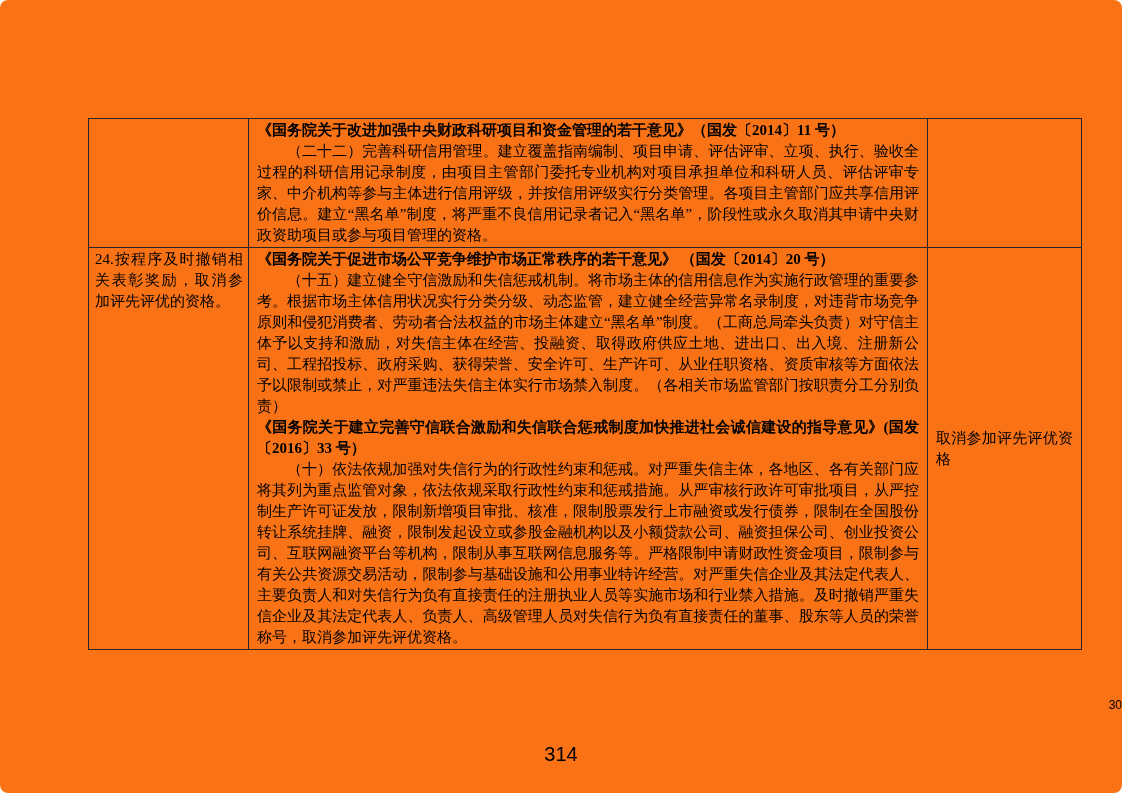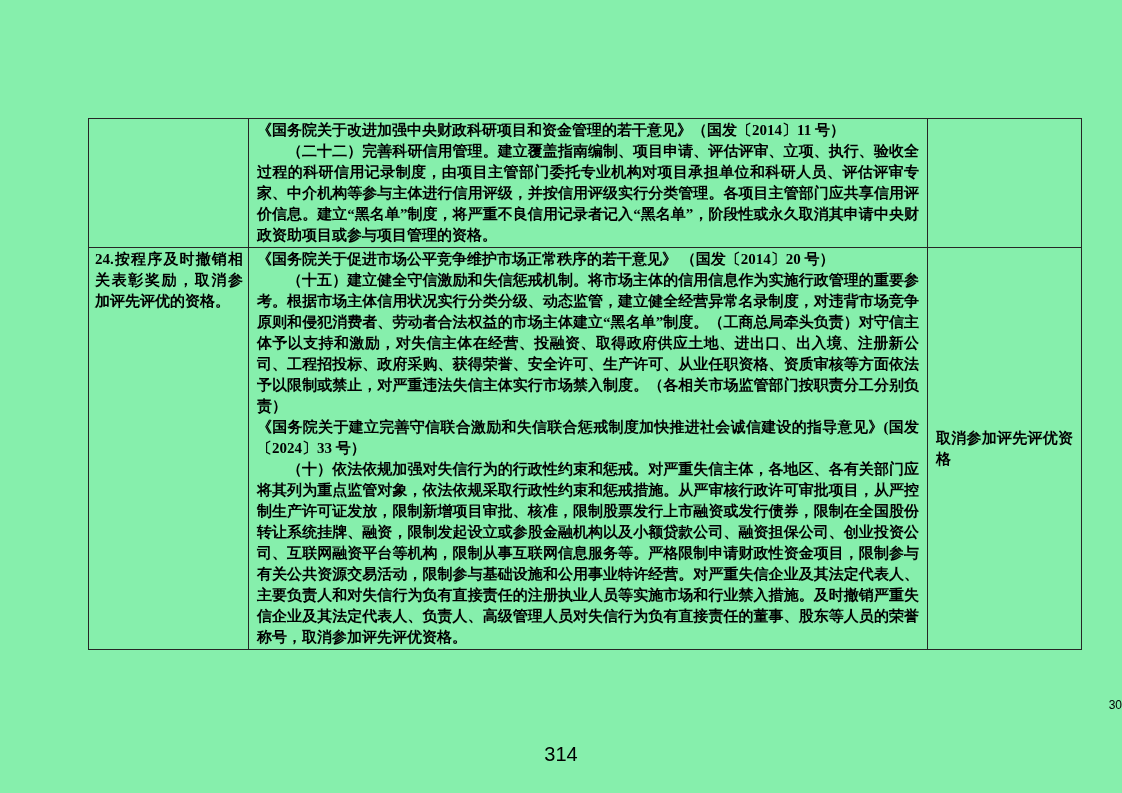"《国务院关于改进加强中央财政科研项目和资金管理的若干意见》（国发〔2014〕11" .page { background: #86efac -> #f97316; border-radius: none -> 8px }
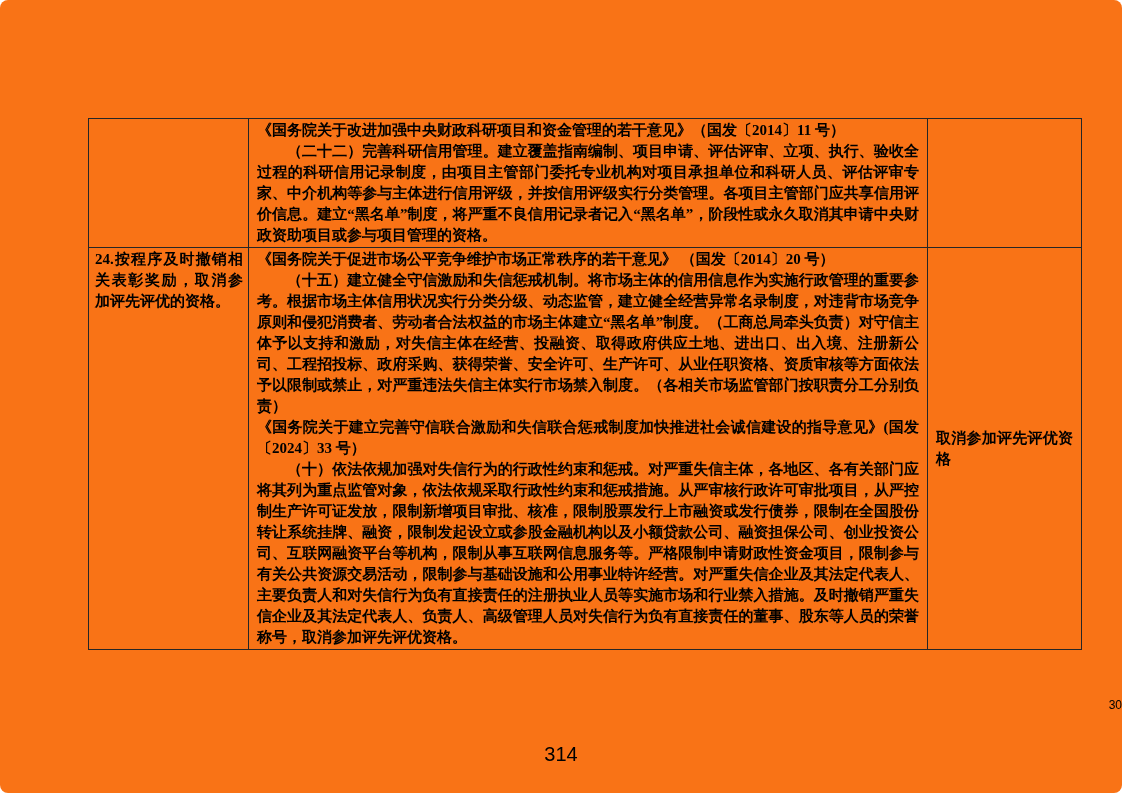"（二十二）完善科研信用管理。建立覆盖指南编制、项目申请、评估评审、立项、执行、验" .policy-table p { font-weight: bold -> none }
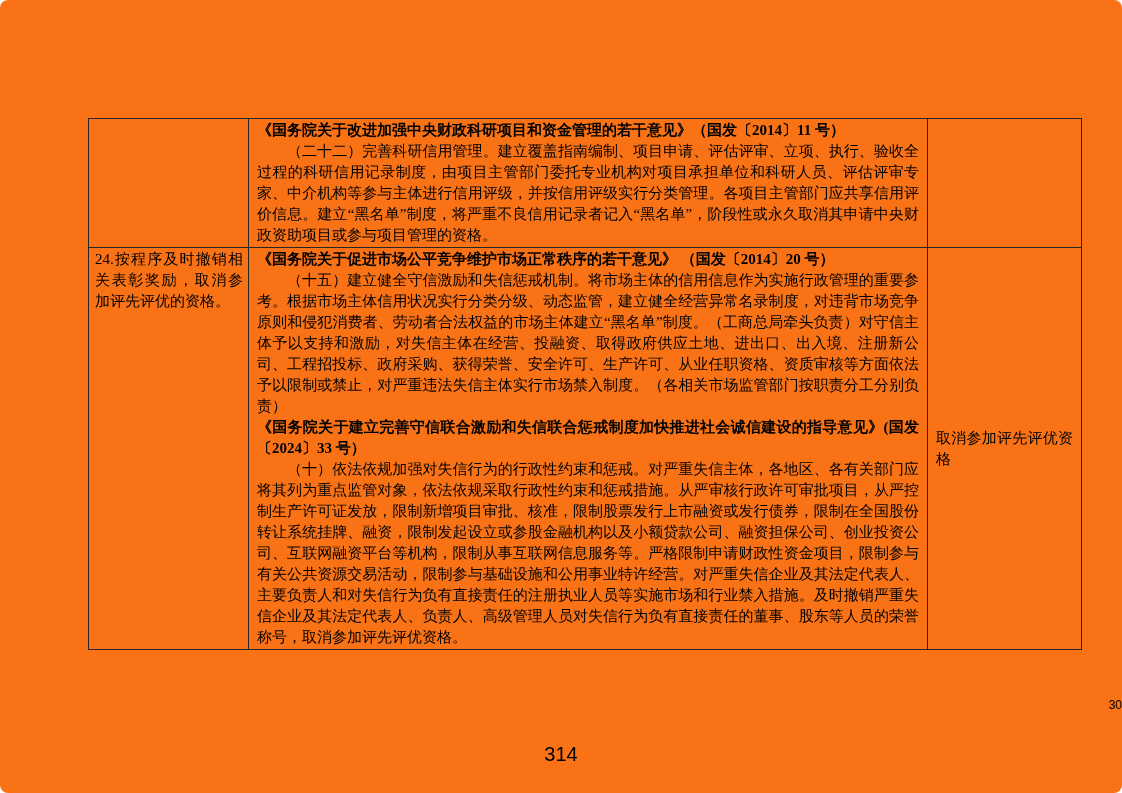"《国务院关于建立完善守信联合激励和失信联合惩戒制度加快推进社会诚信建设的指导意见" p.doc-title { text: 2024 -> 2016 }
